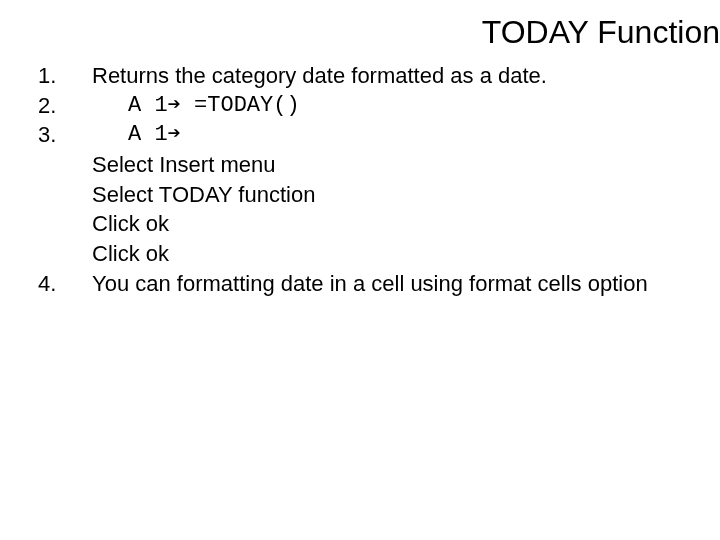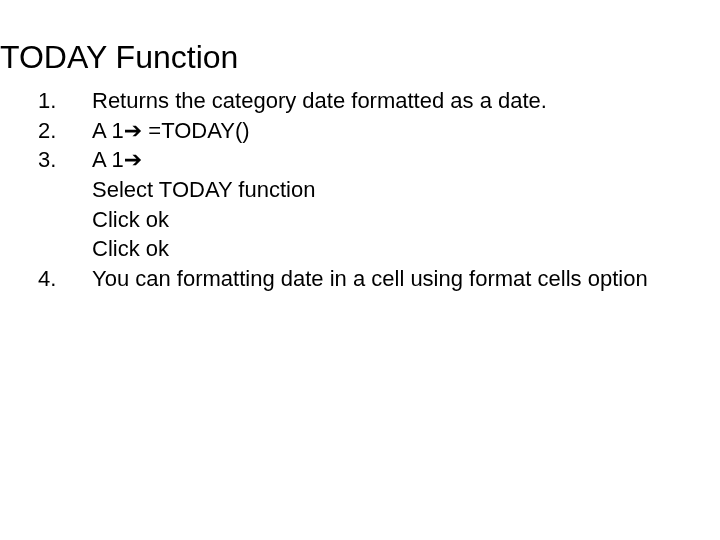"TODAY Function" .title { margin-top: 25px -> none; text-align: left -> right }
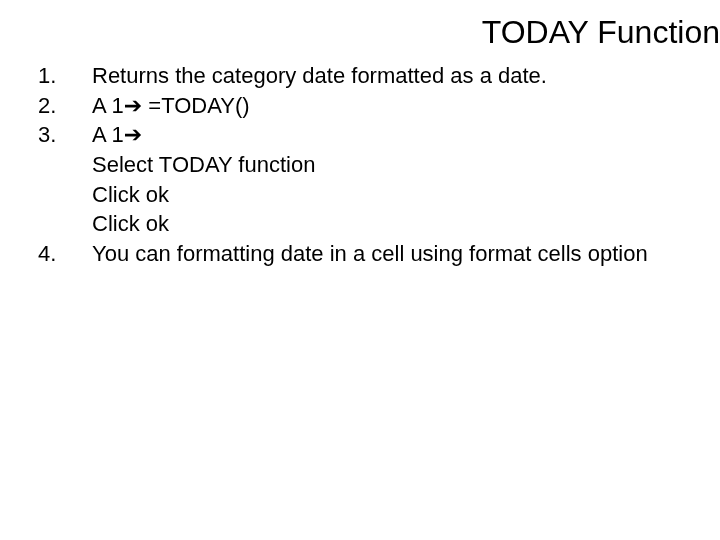"A 1➔ =TODAY()" .arrow { font-family: Liberation Sans, sans-serif -> Liberation Mono, monospace; margin-left: none -> 36px }
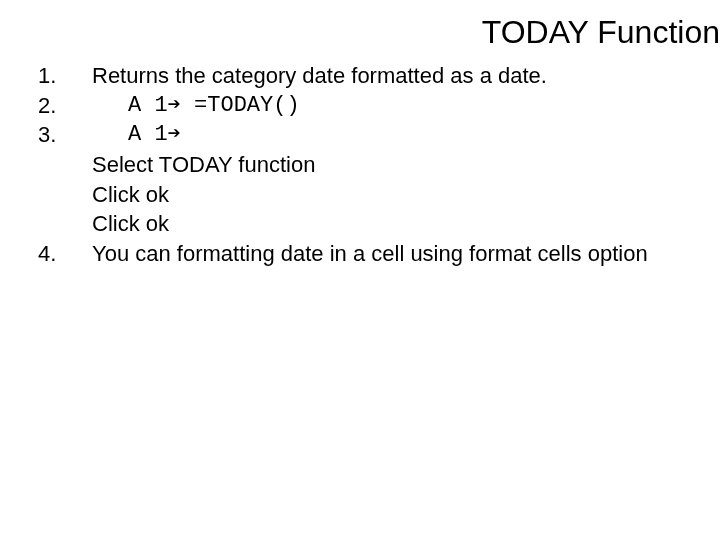"Select Insert menu" div.row { html: none -> <div> <div></div> <div>Select Insert menu</div> </div> }
